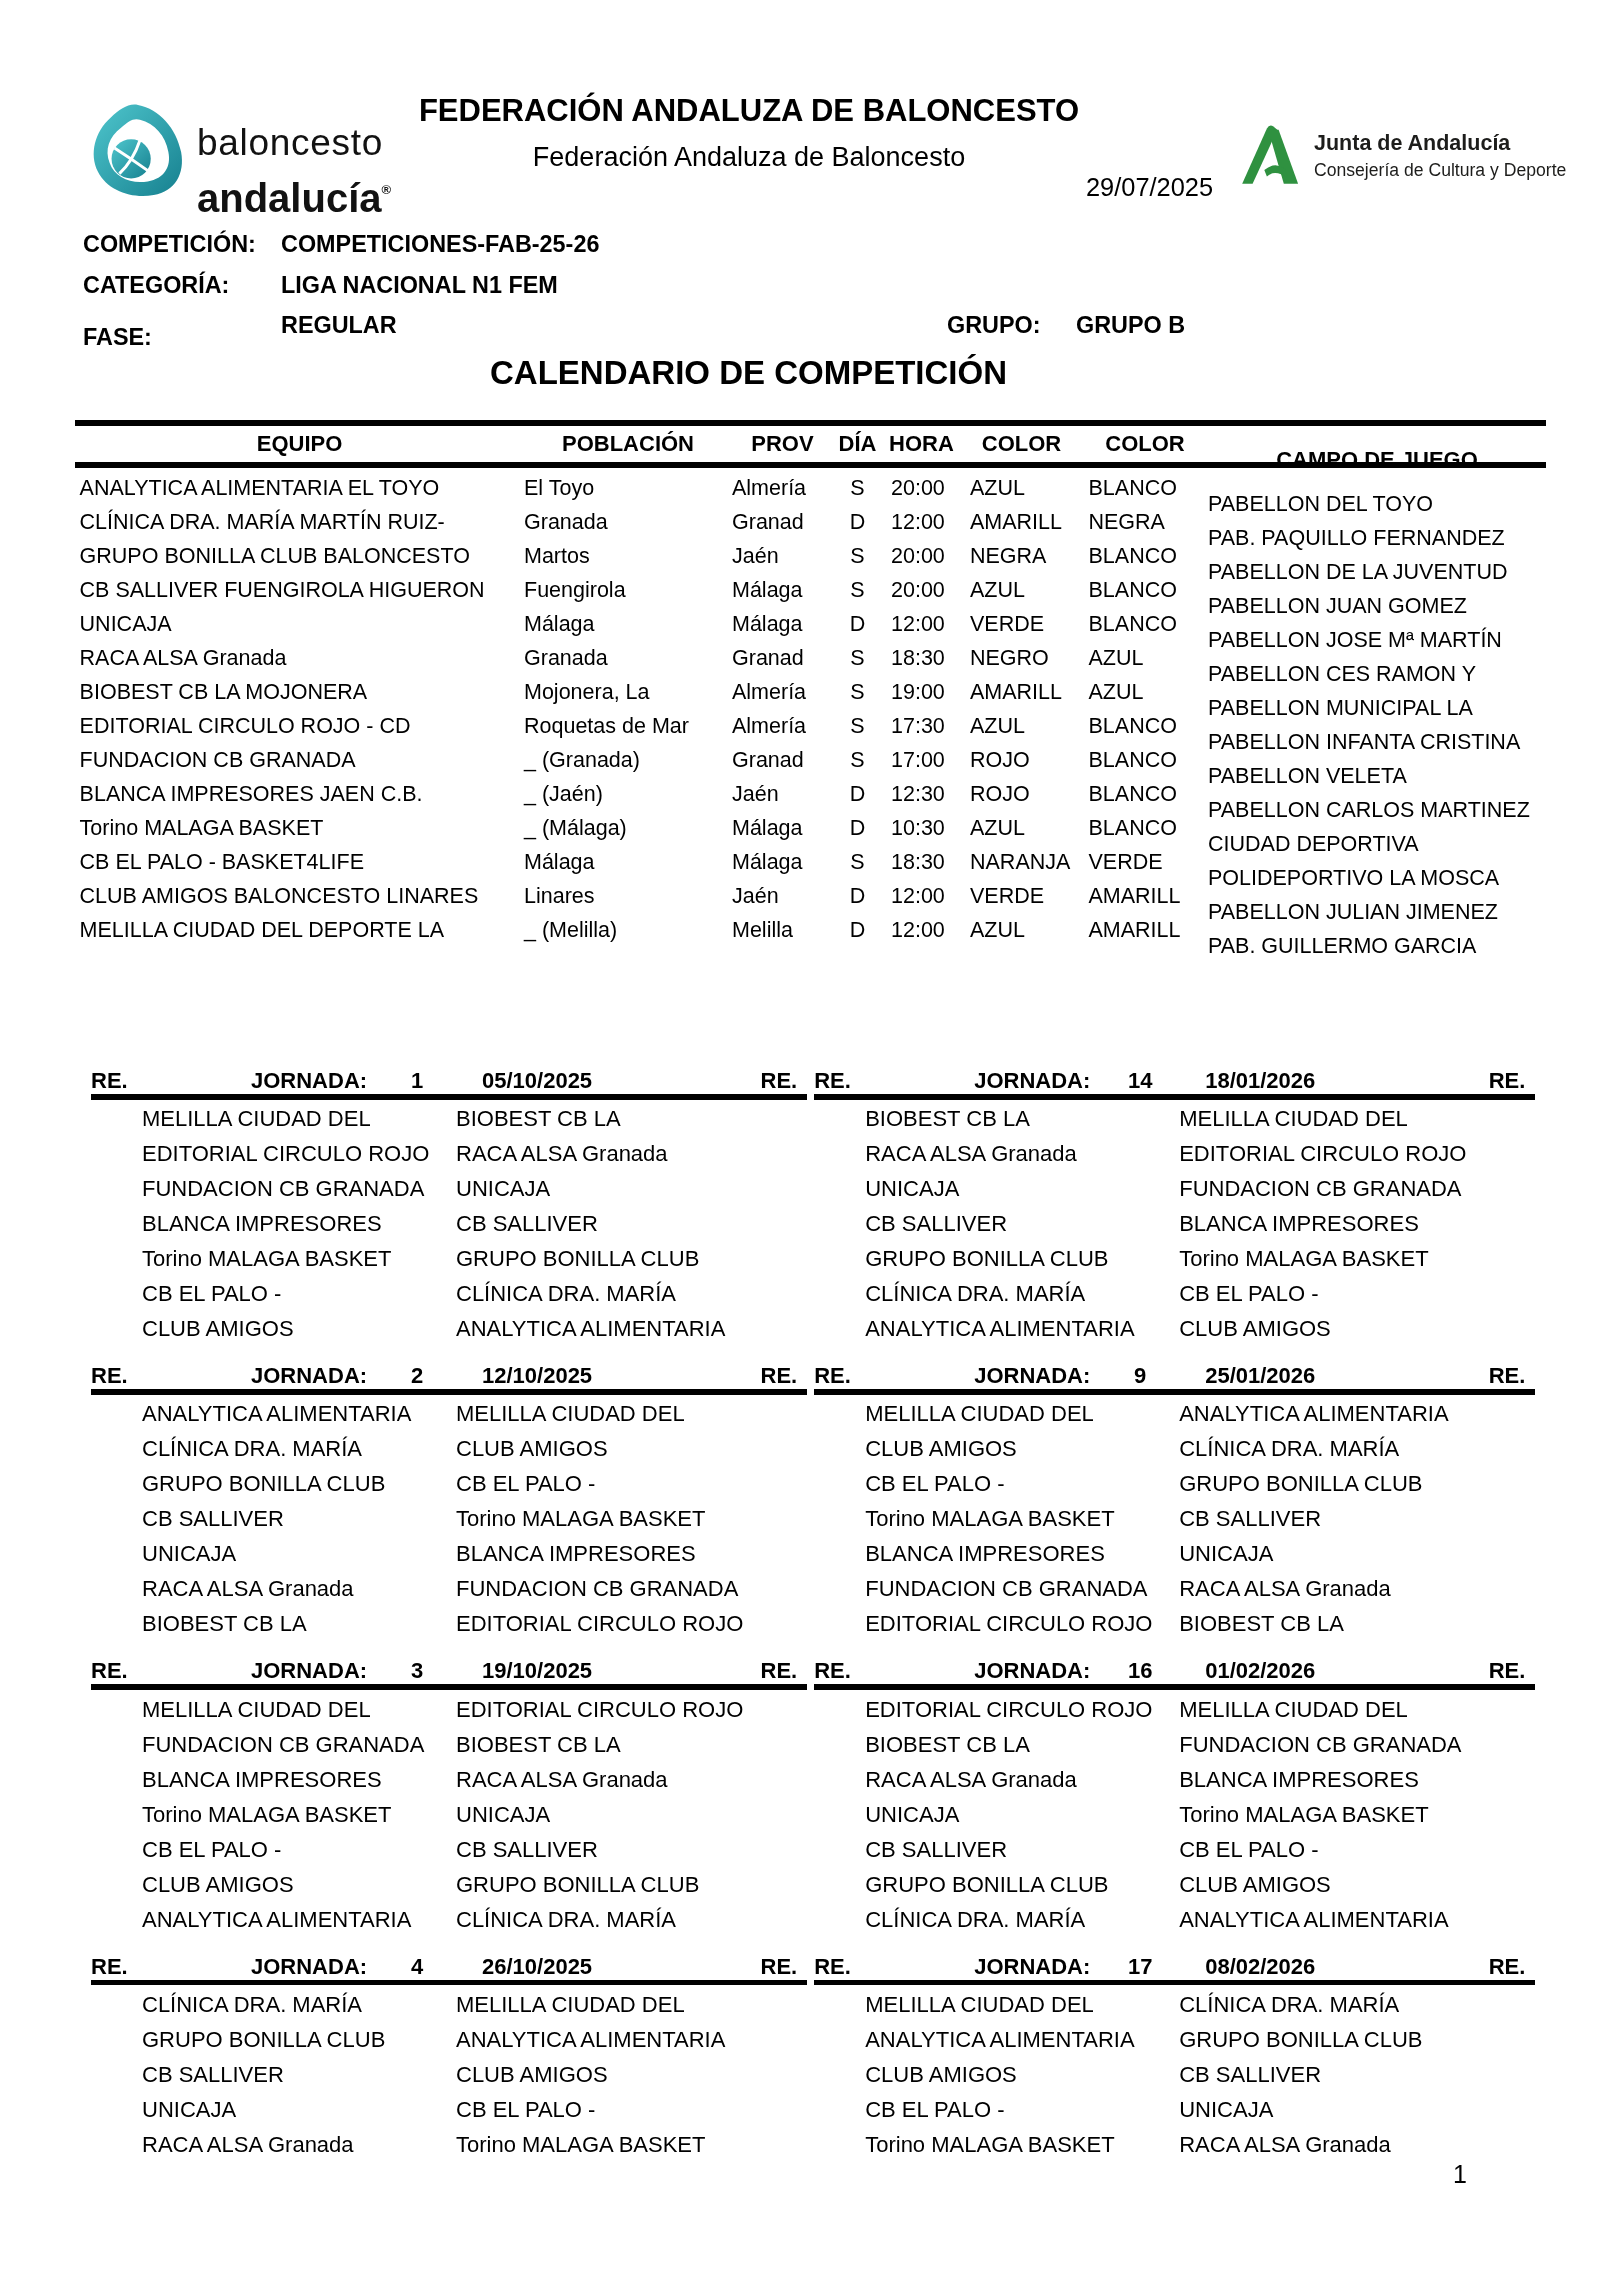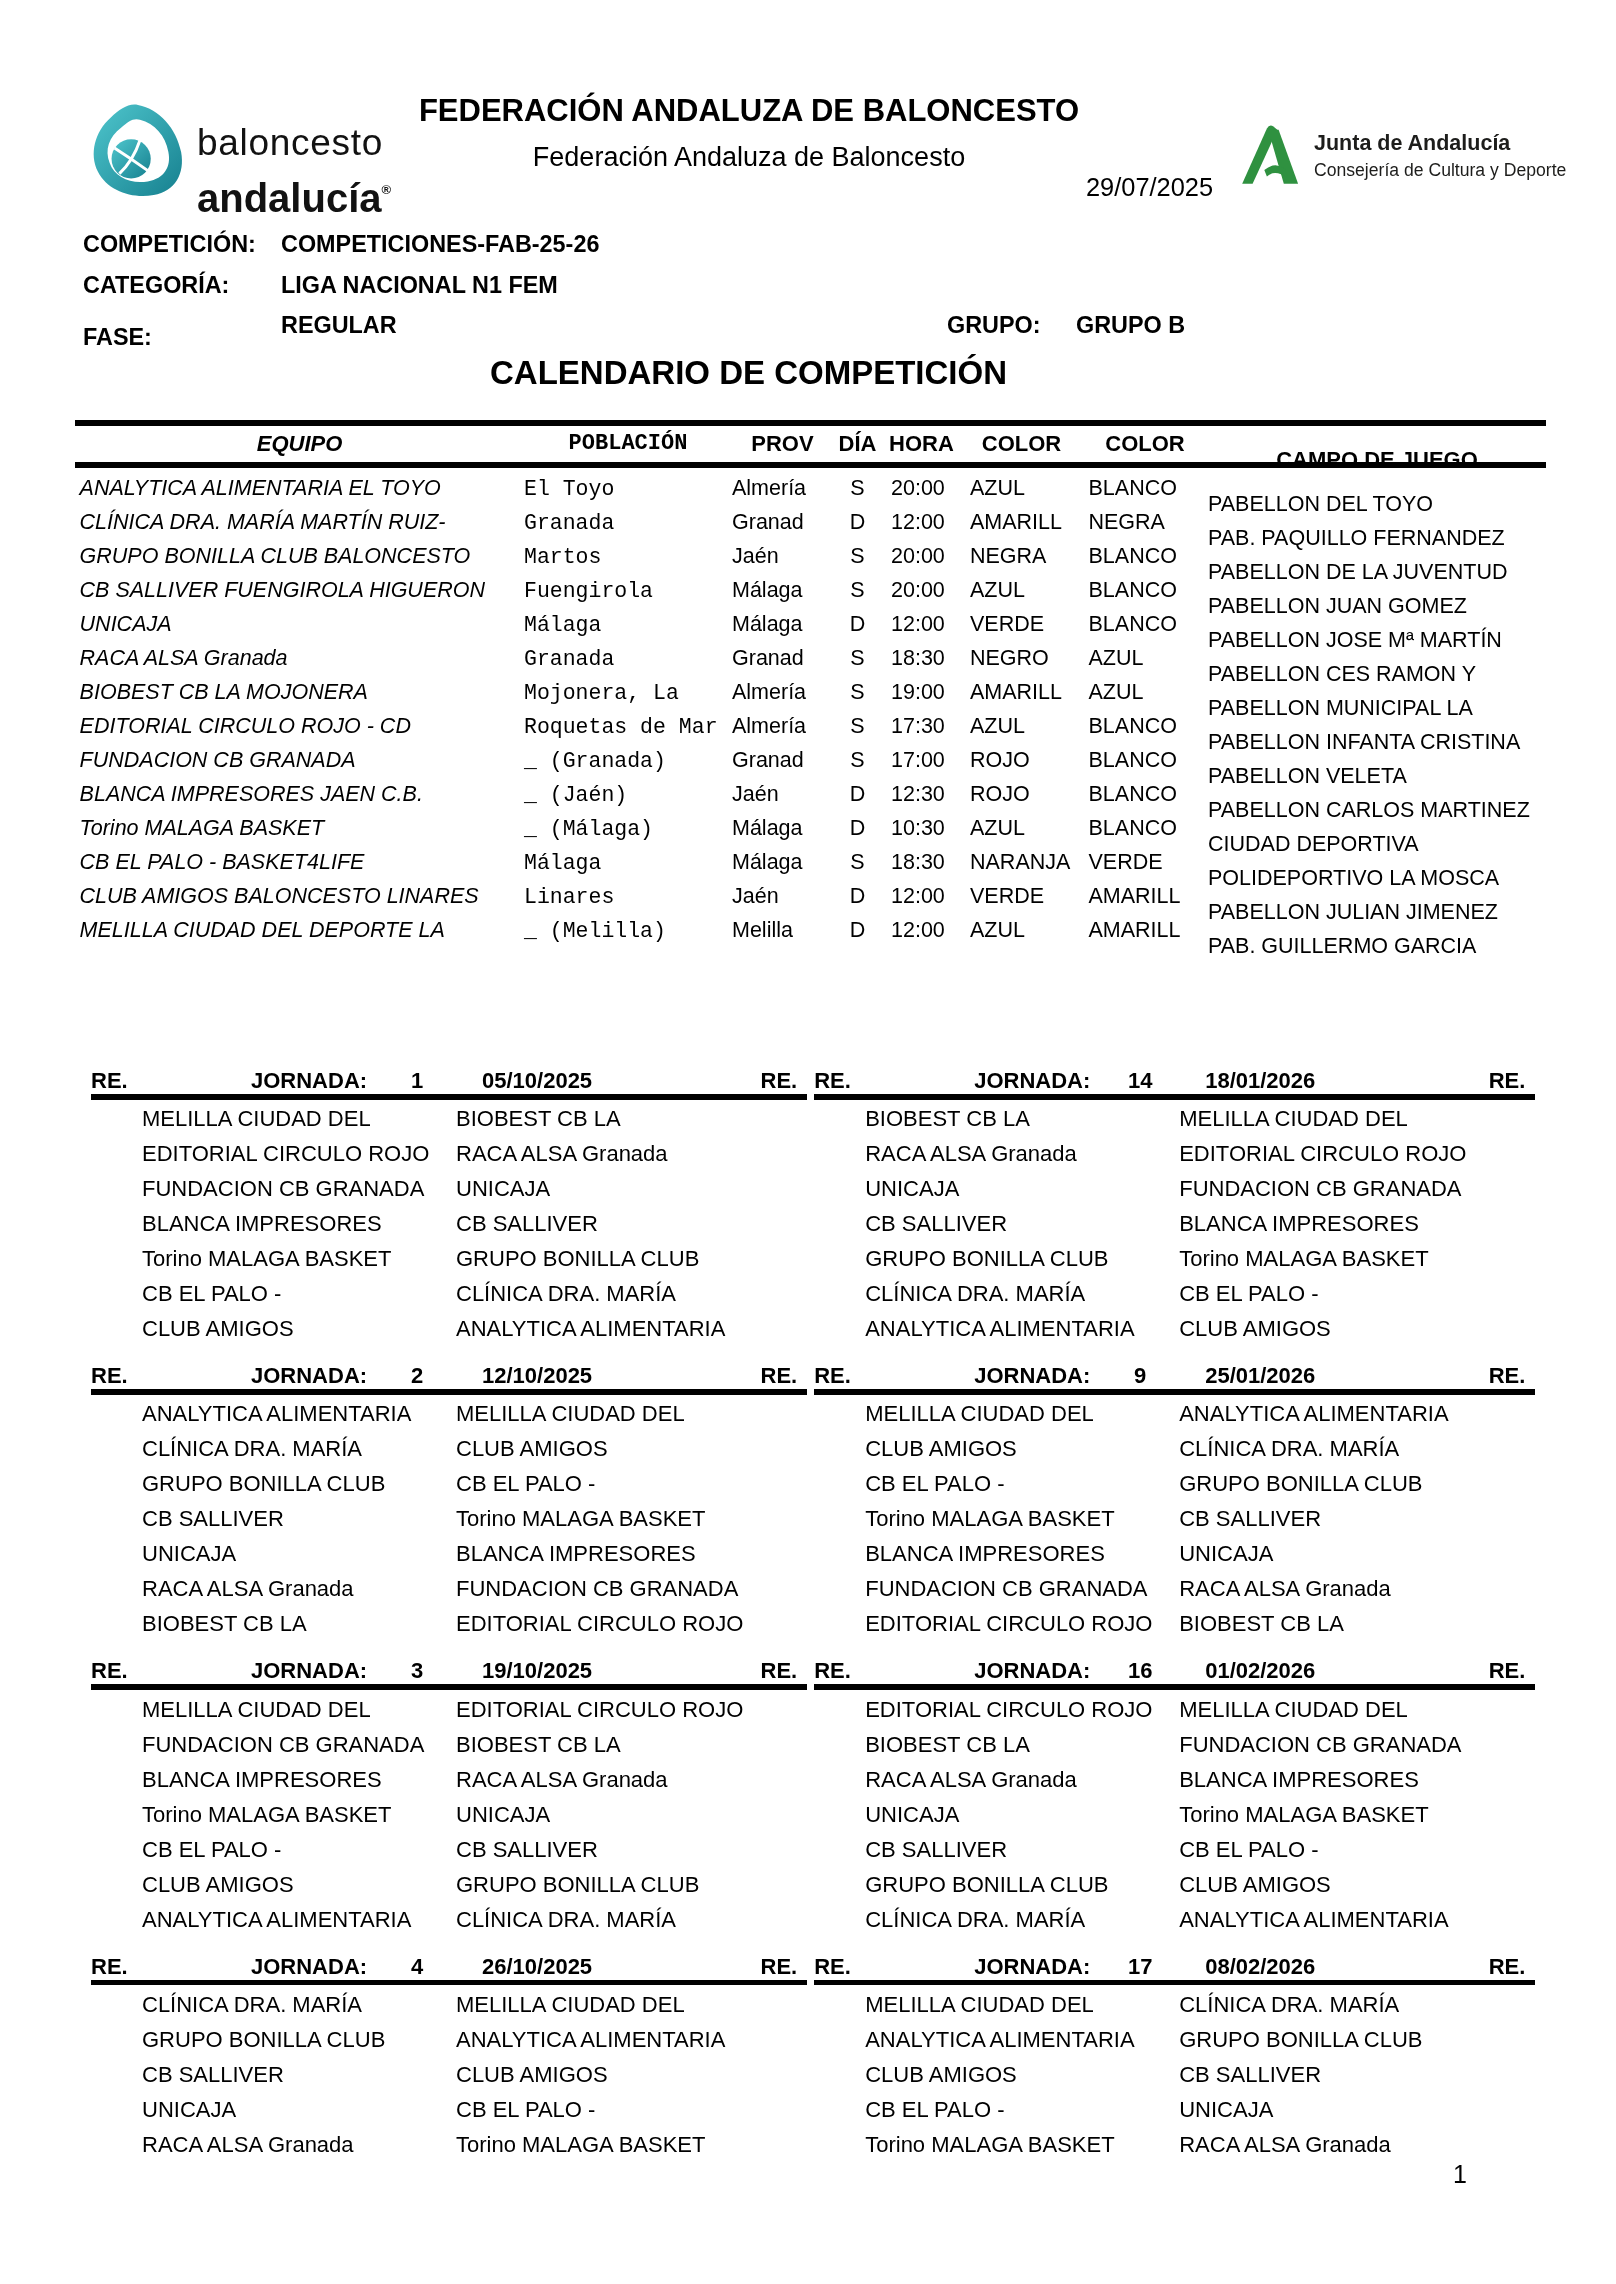"EQUIPO" .c-equipo { font-style: italic -> none }
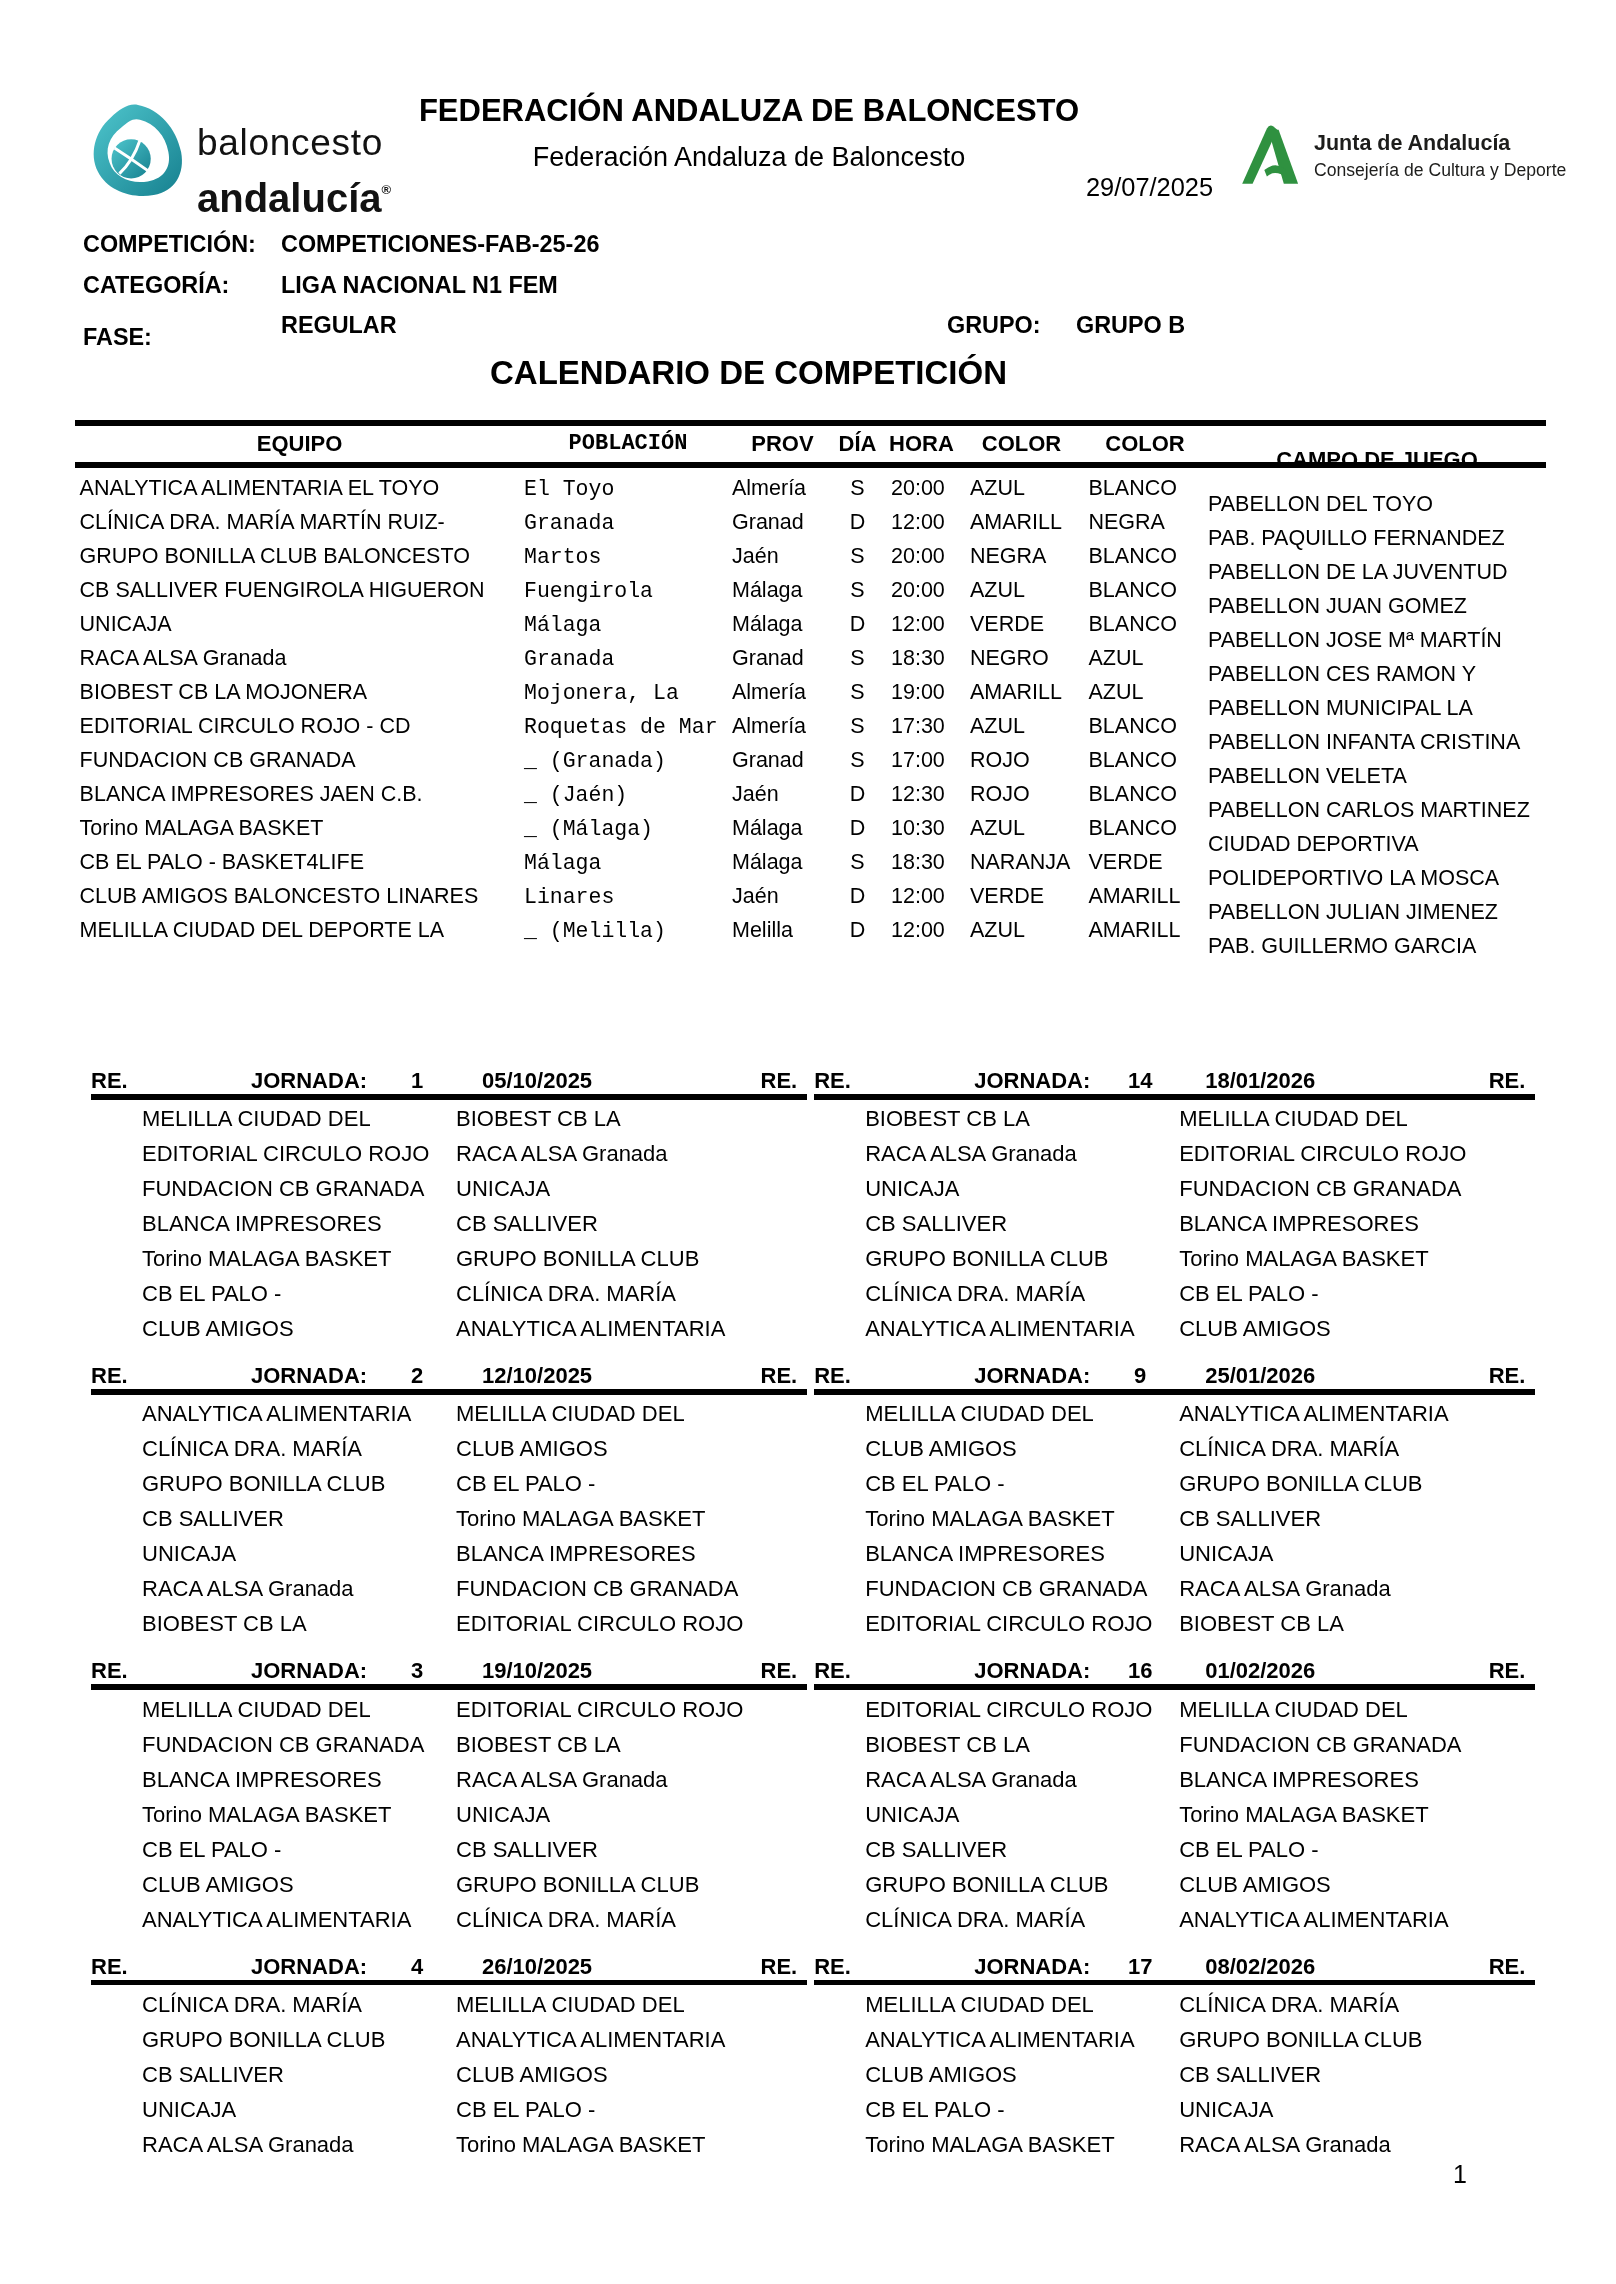"POBLACIÓN" .c-pob { font-family: Liberation Mono, monospace -> none }
